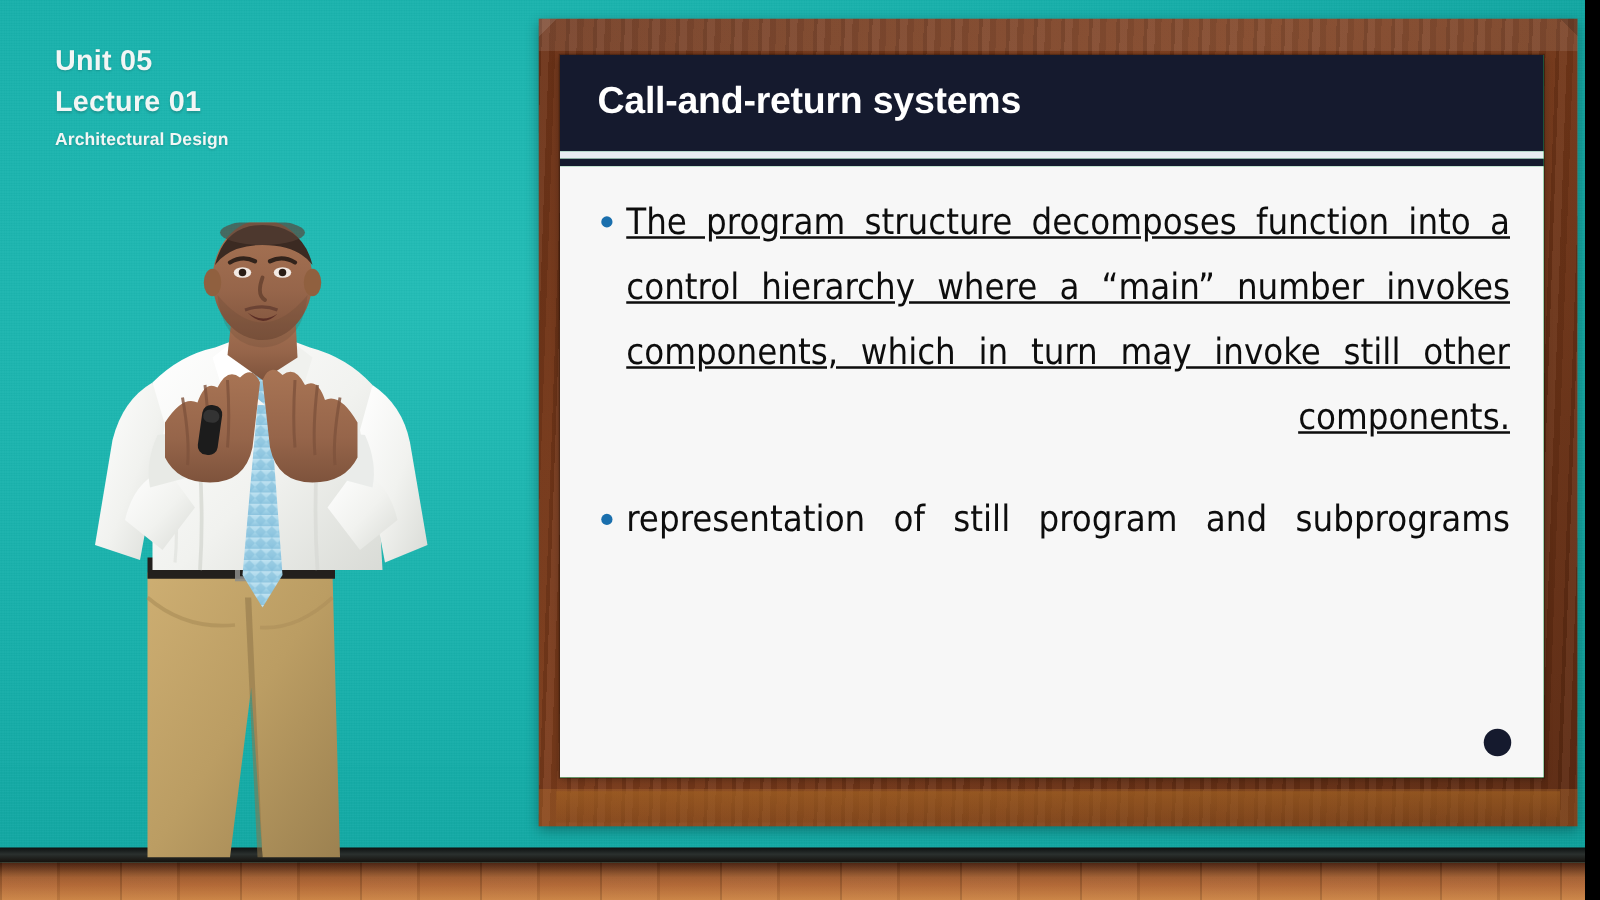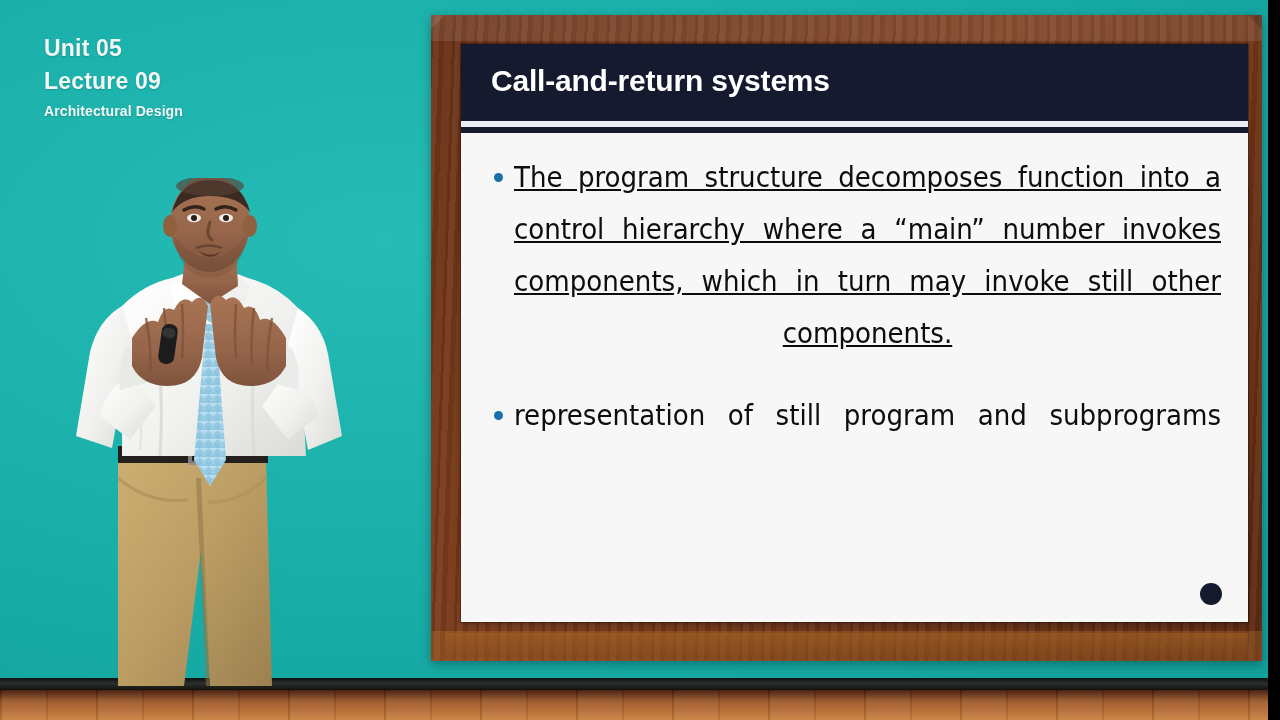"Lecture 09" div.label-lecture { text: 09 -> 01 }
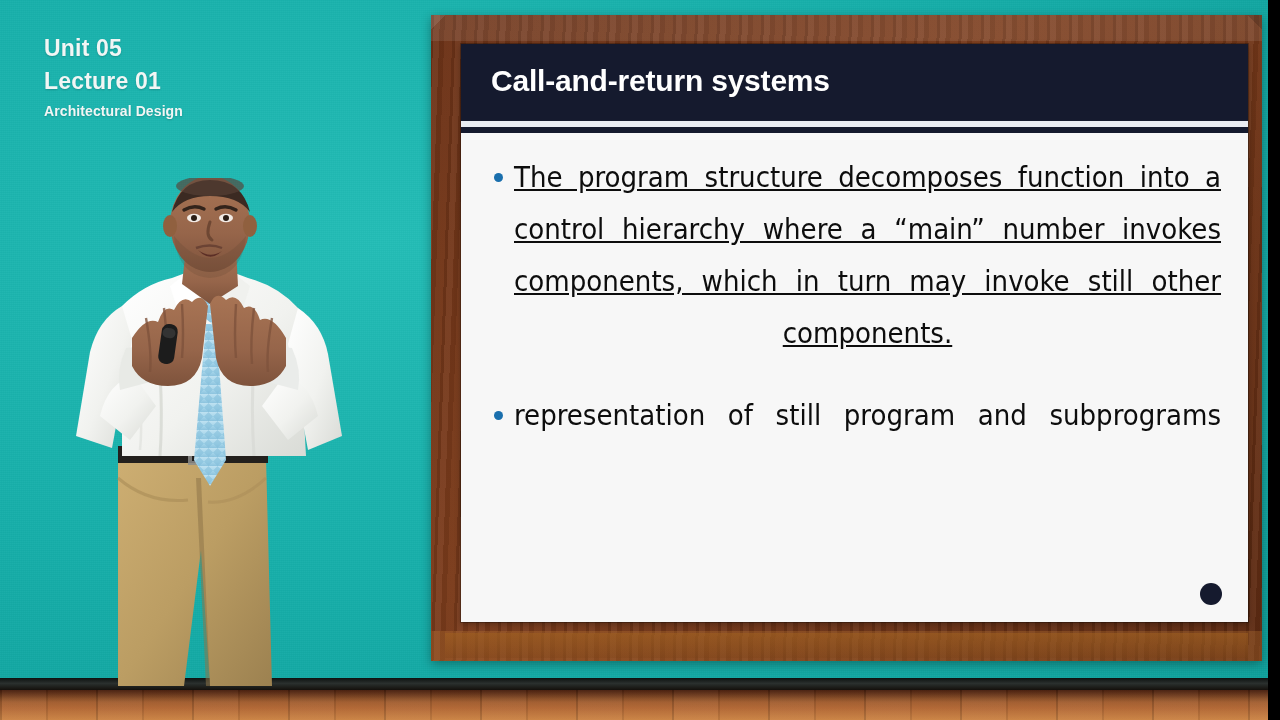"Call-and-return systems" .slide { left: 461px -> 448px }
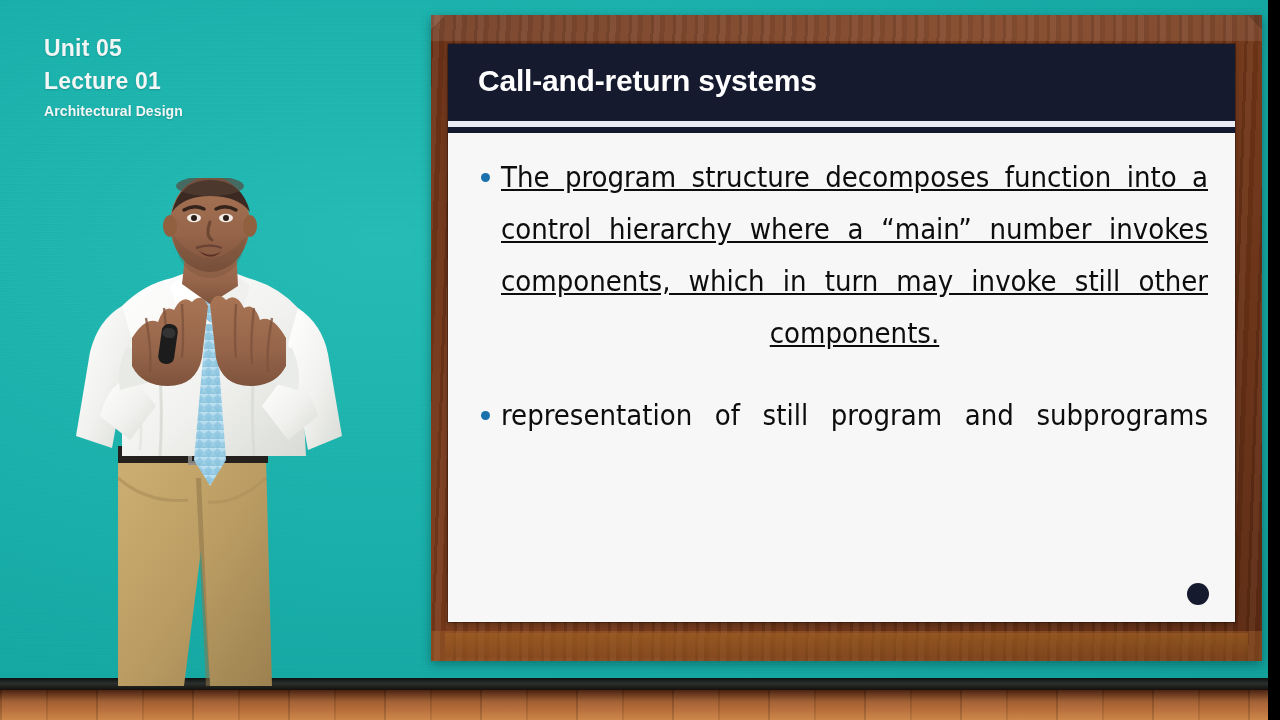"components." .bullet .freeline { text-align: center -> right }
